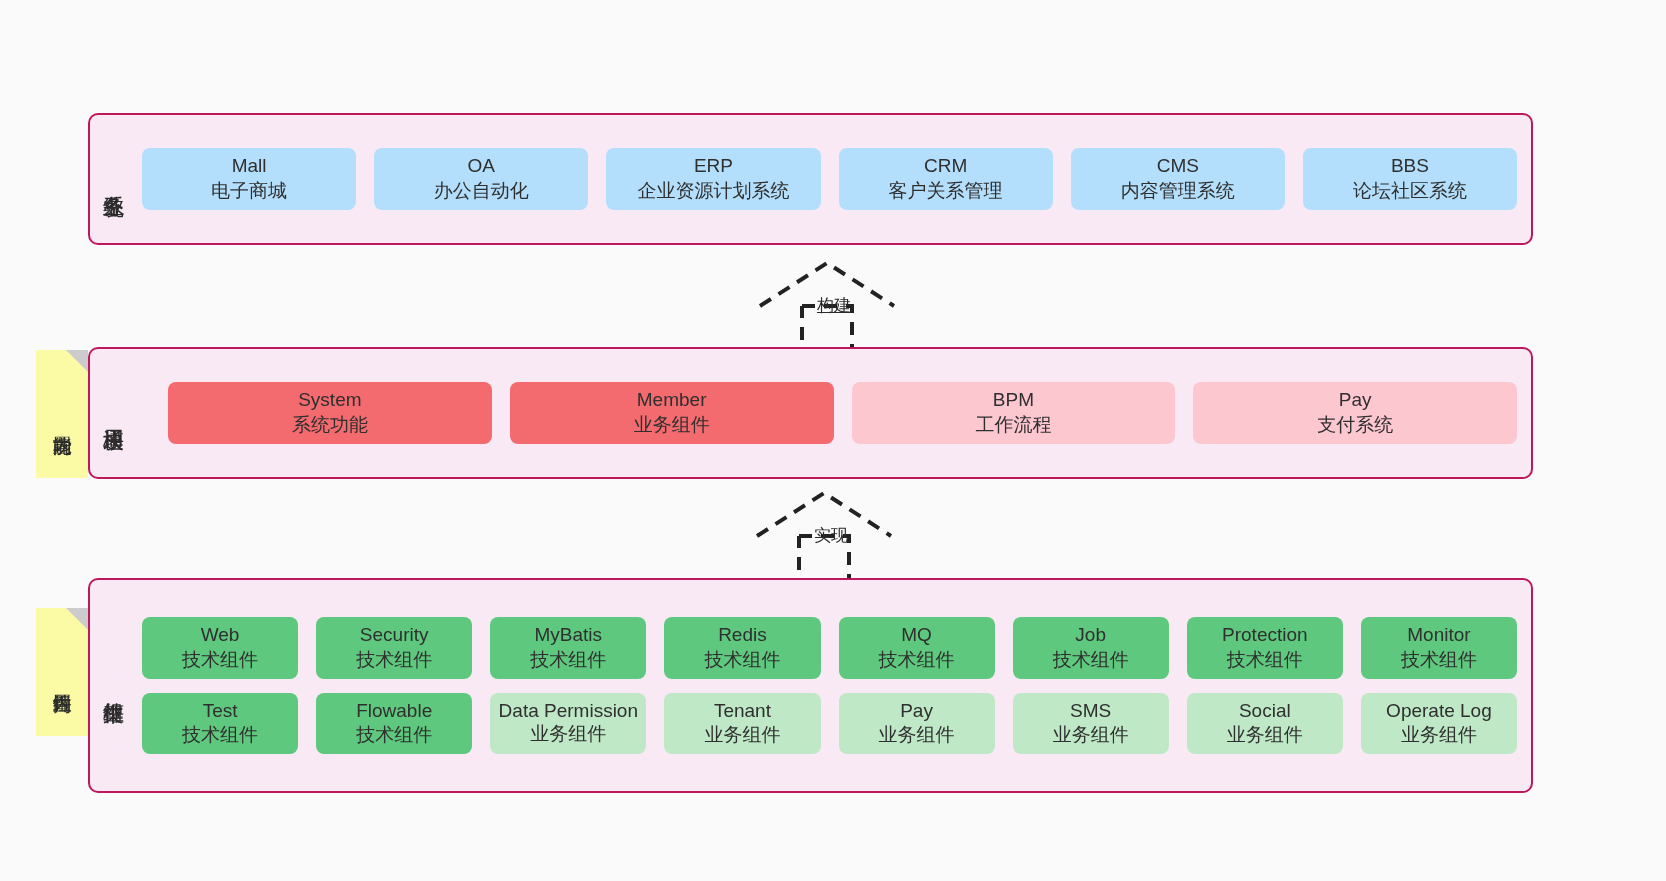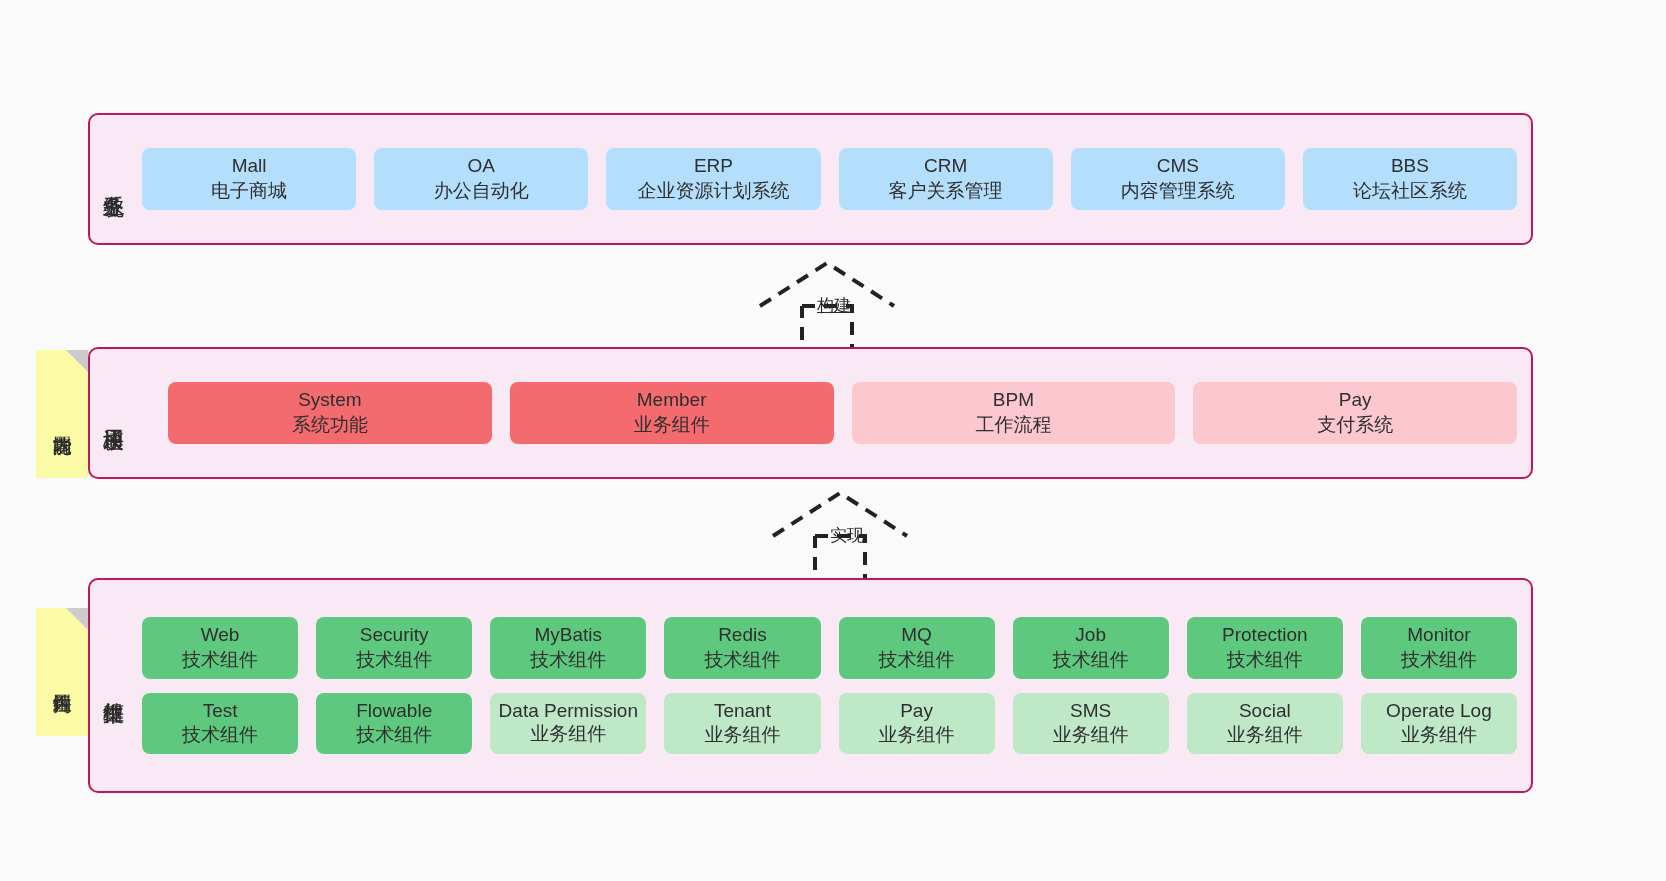"实现" #conn-impl { left: 768px -> 752px }
